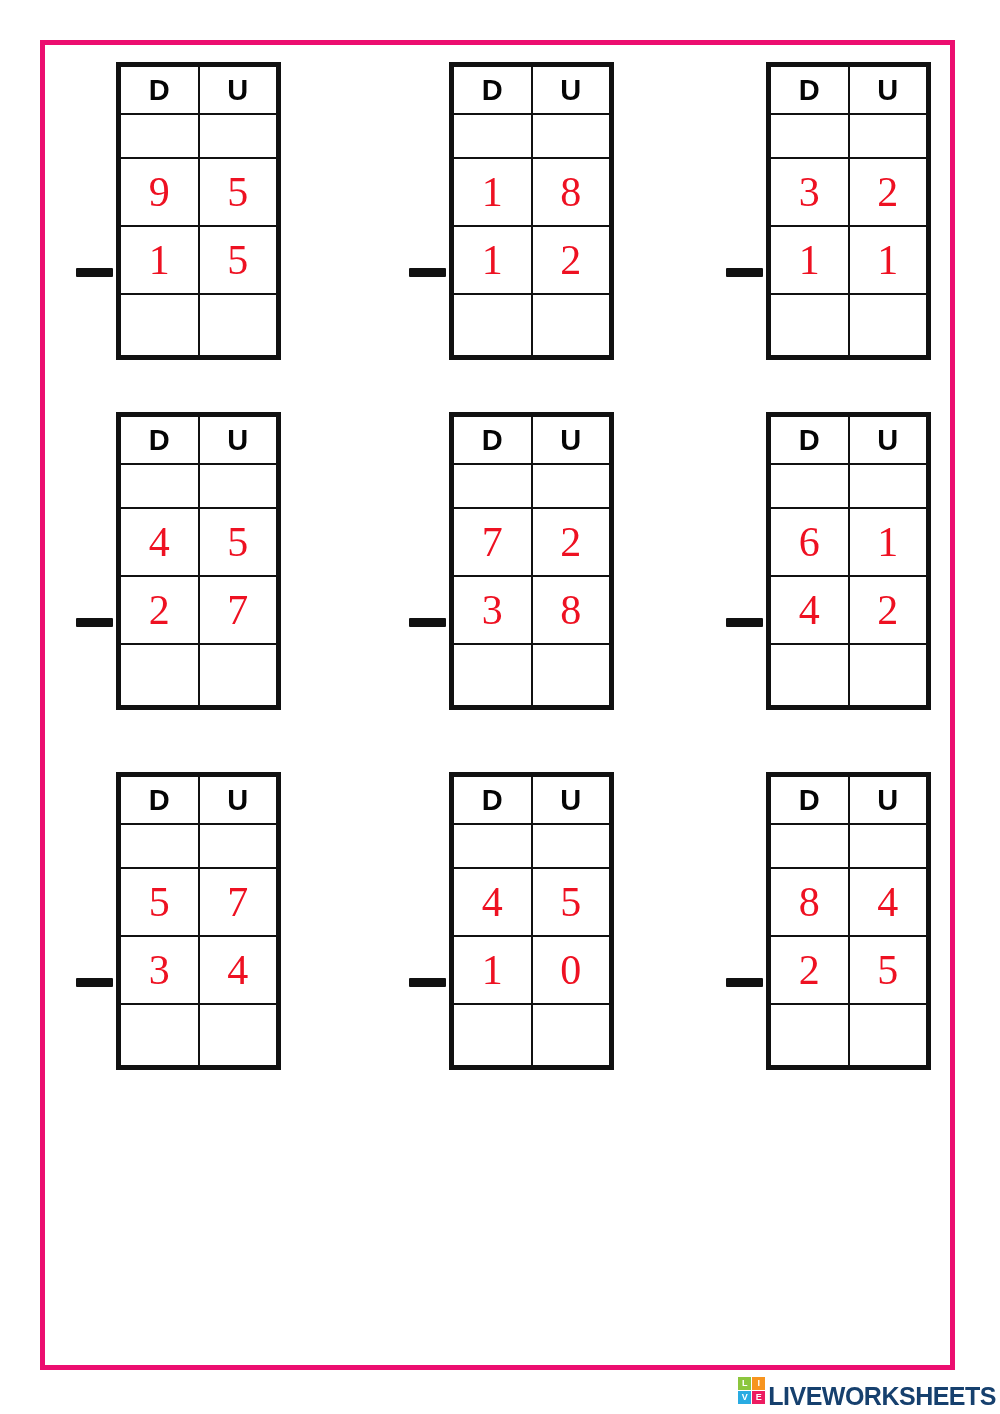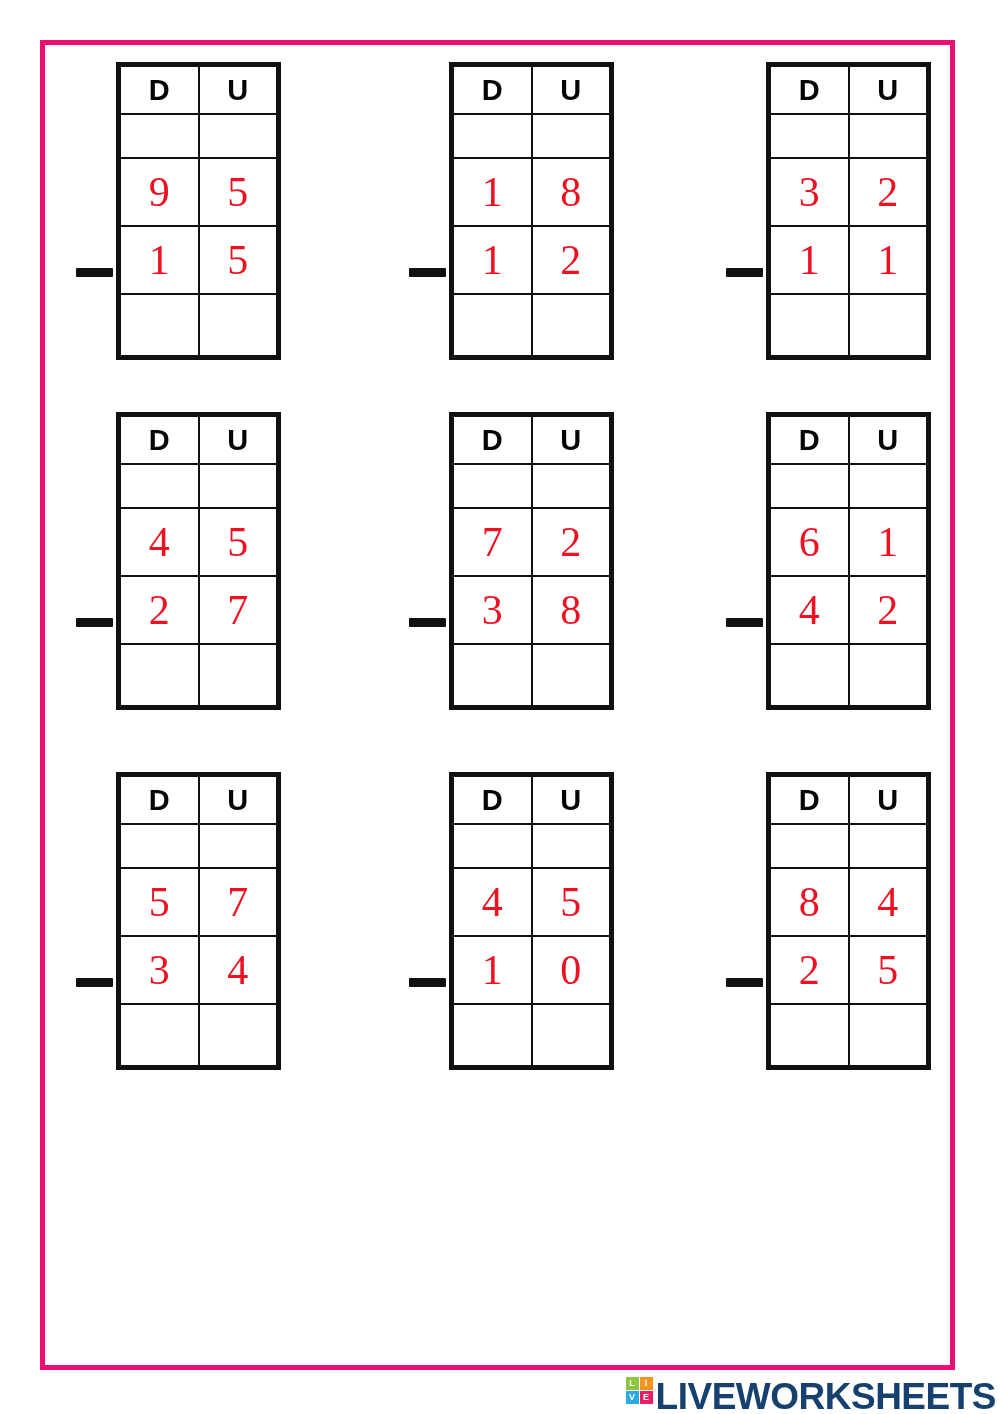"LIVEWORKSHEETS" #lw-word { font-size: 37px -> 25px }
